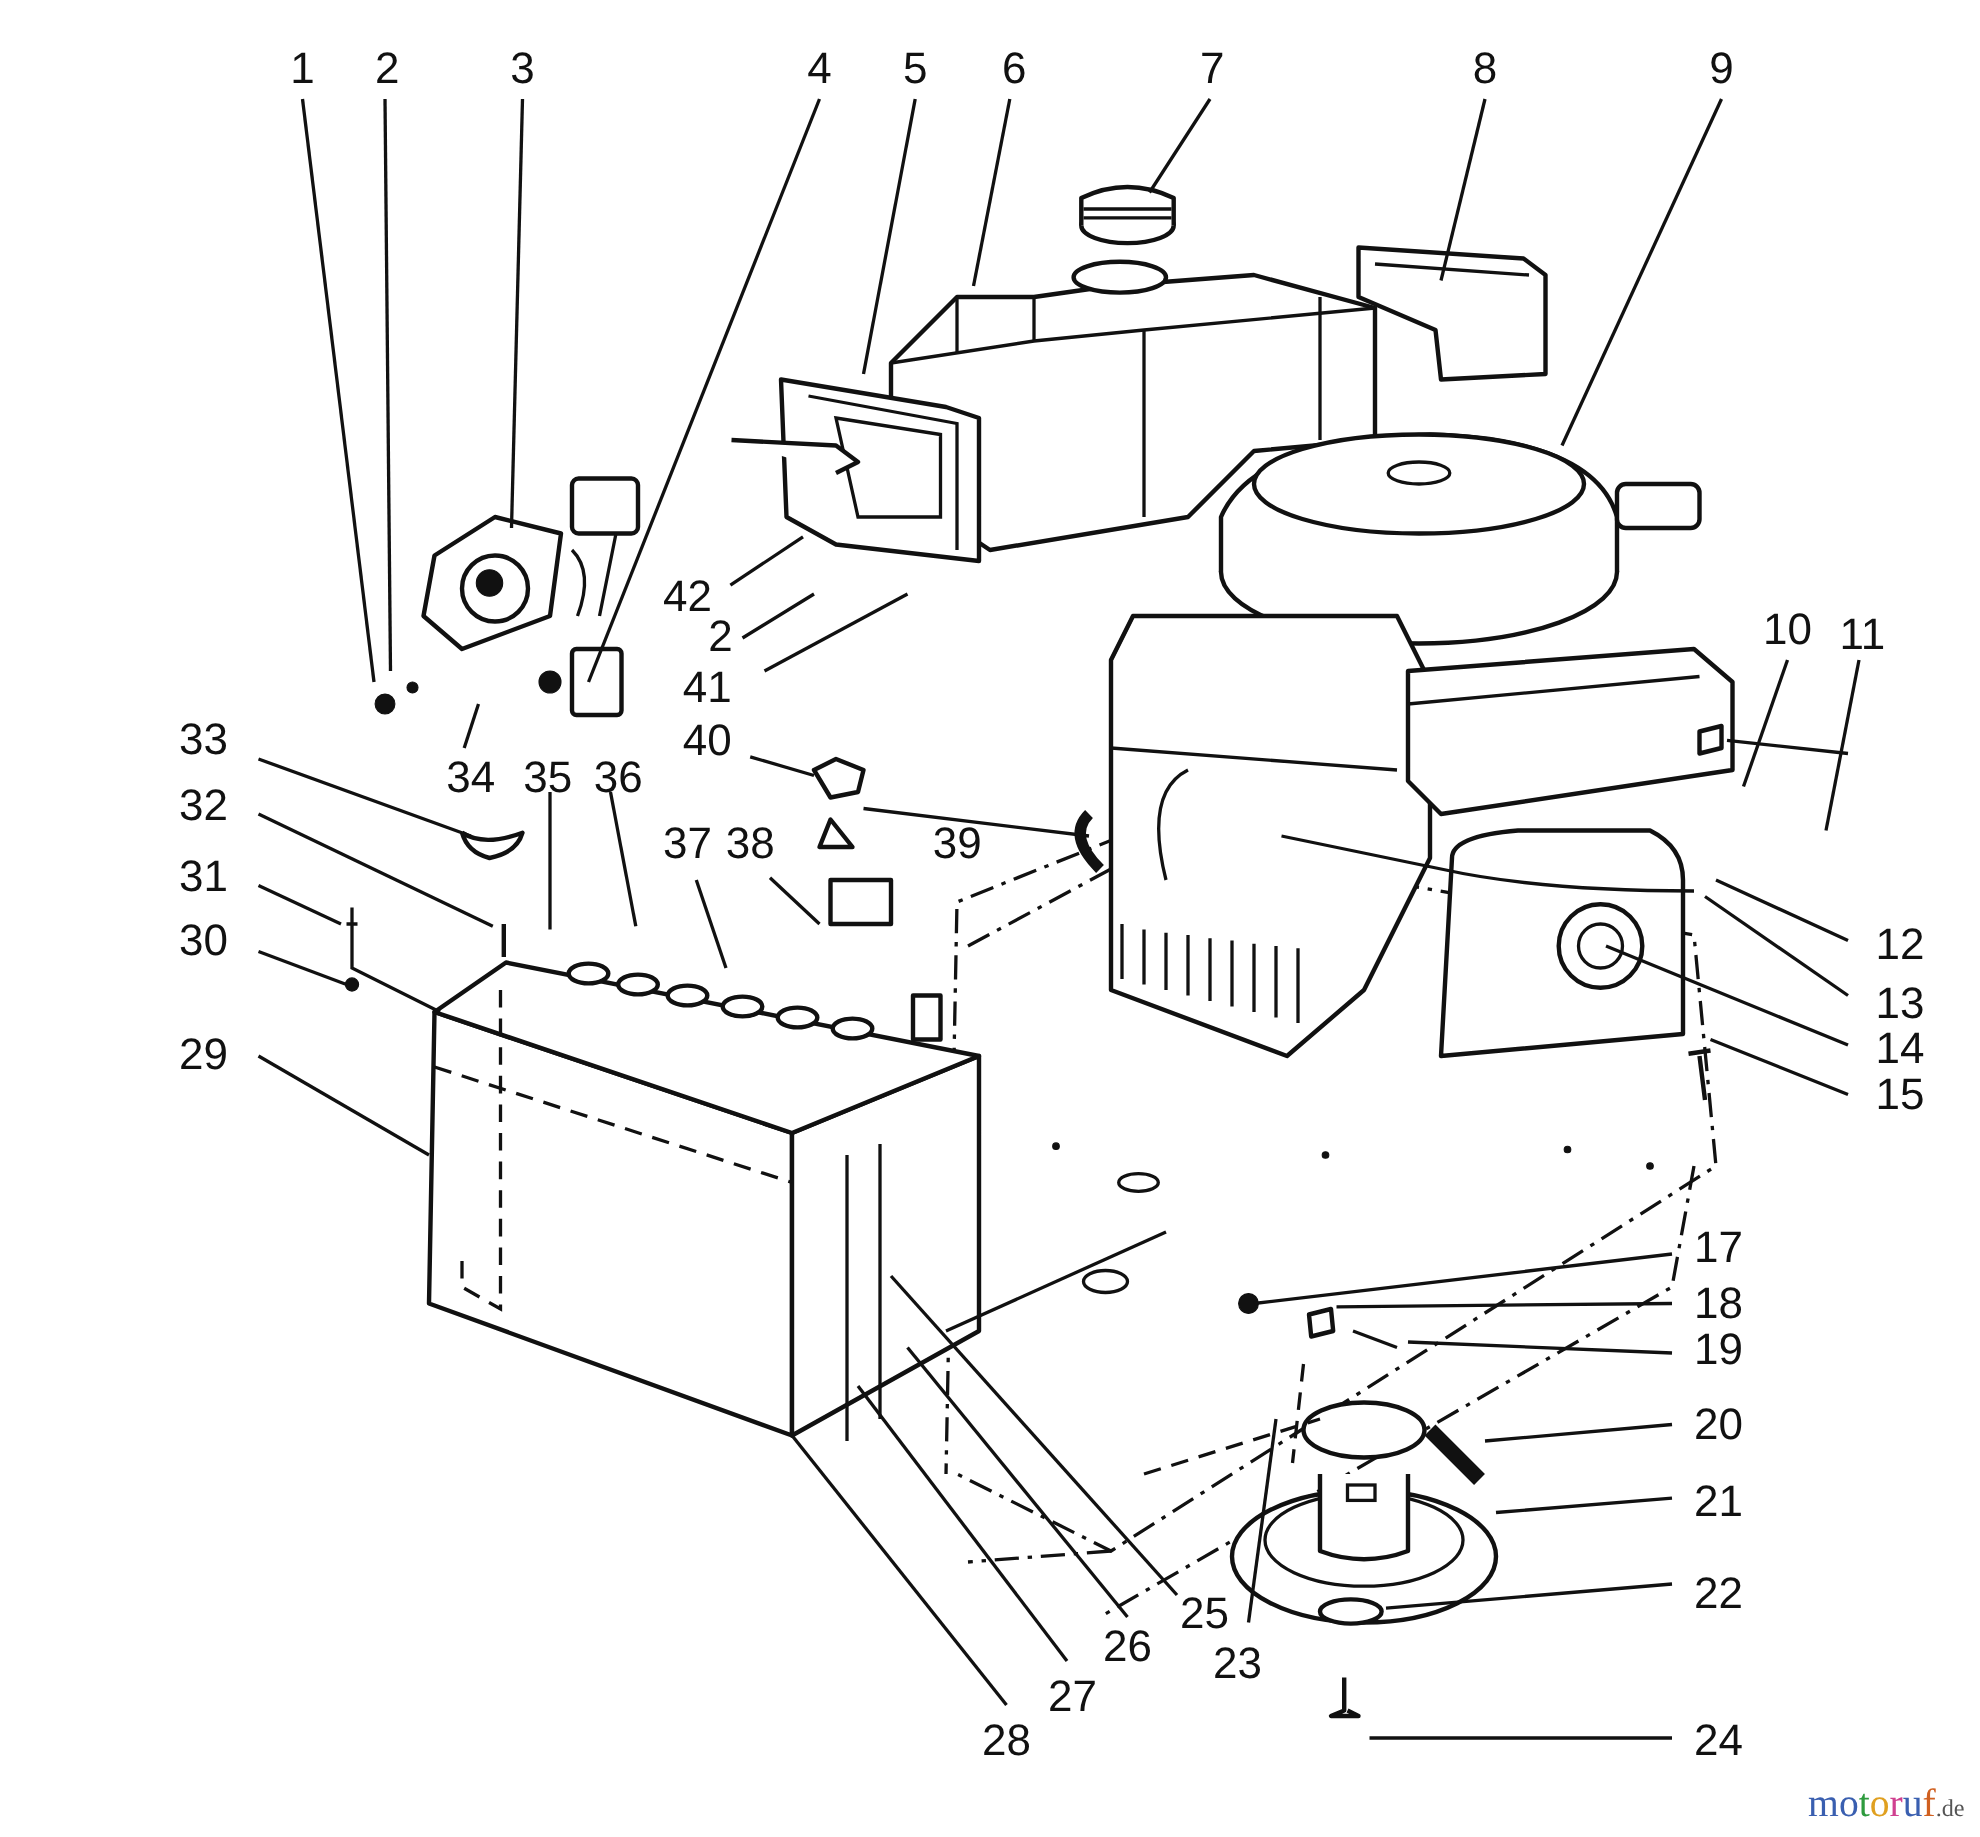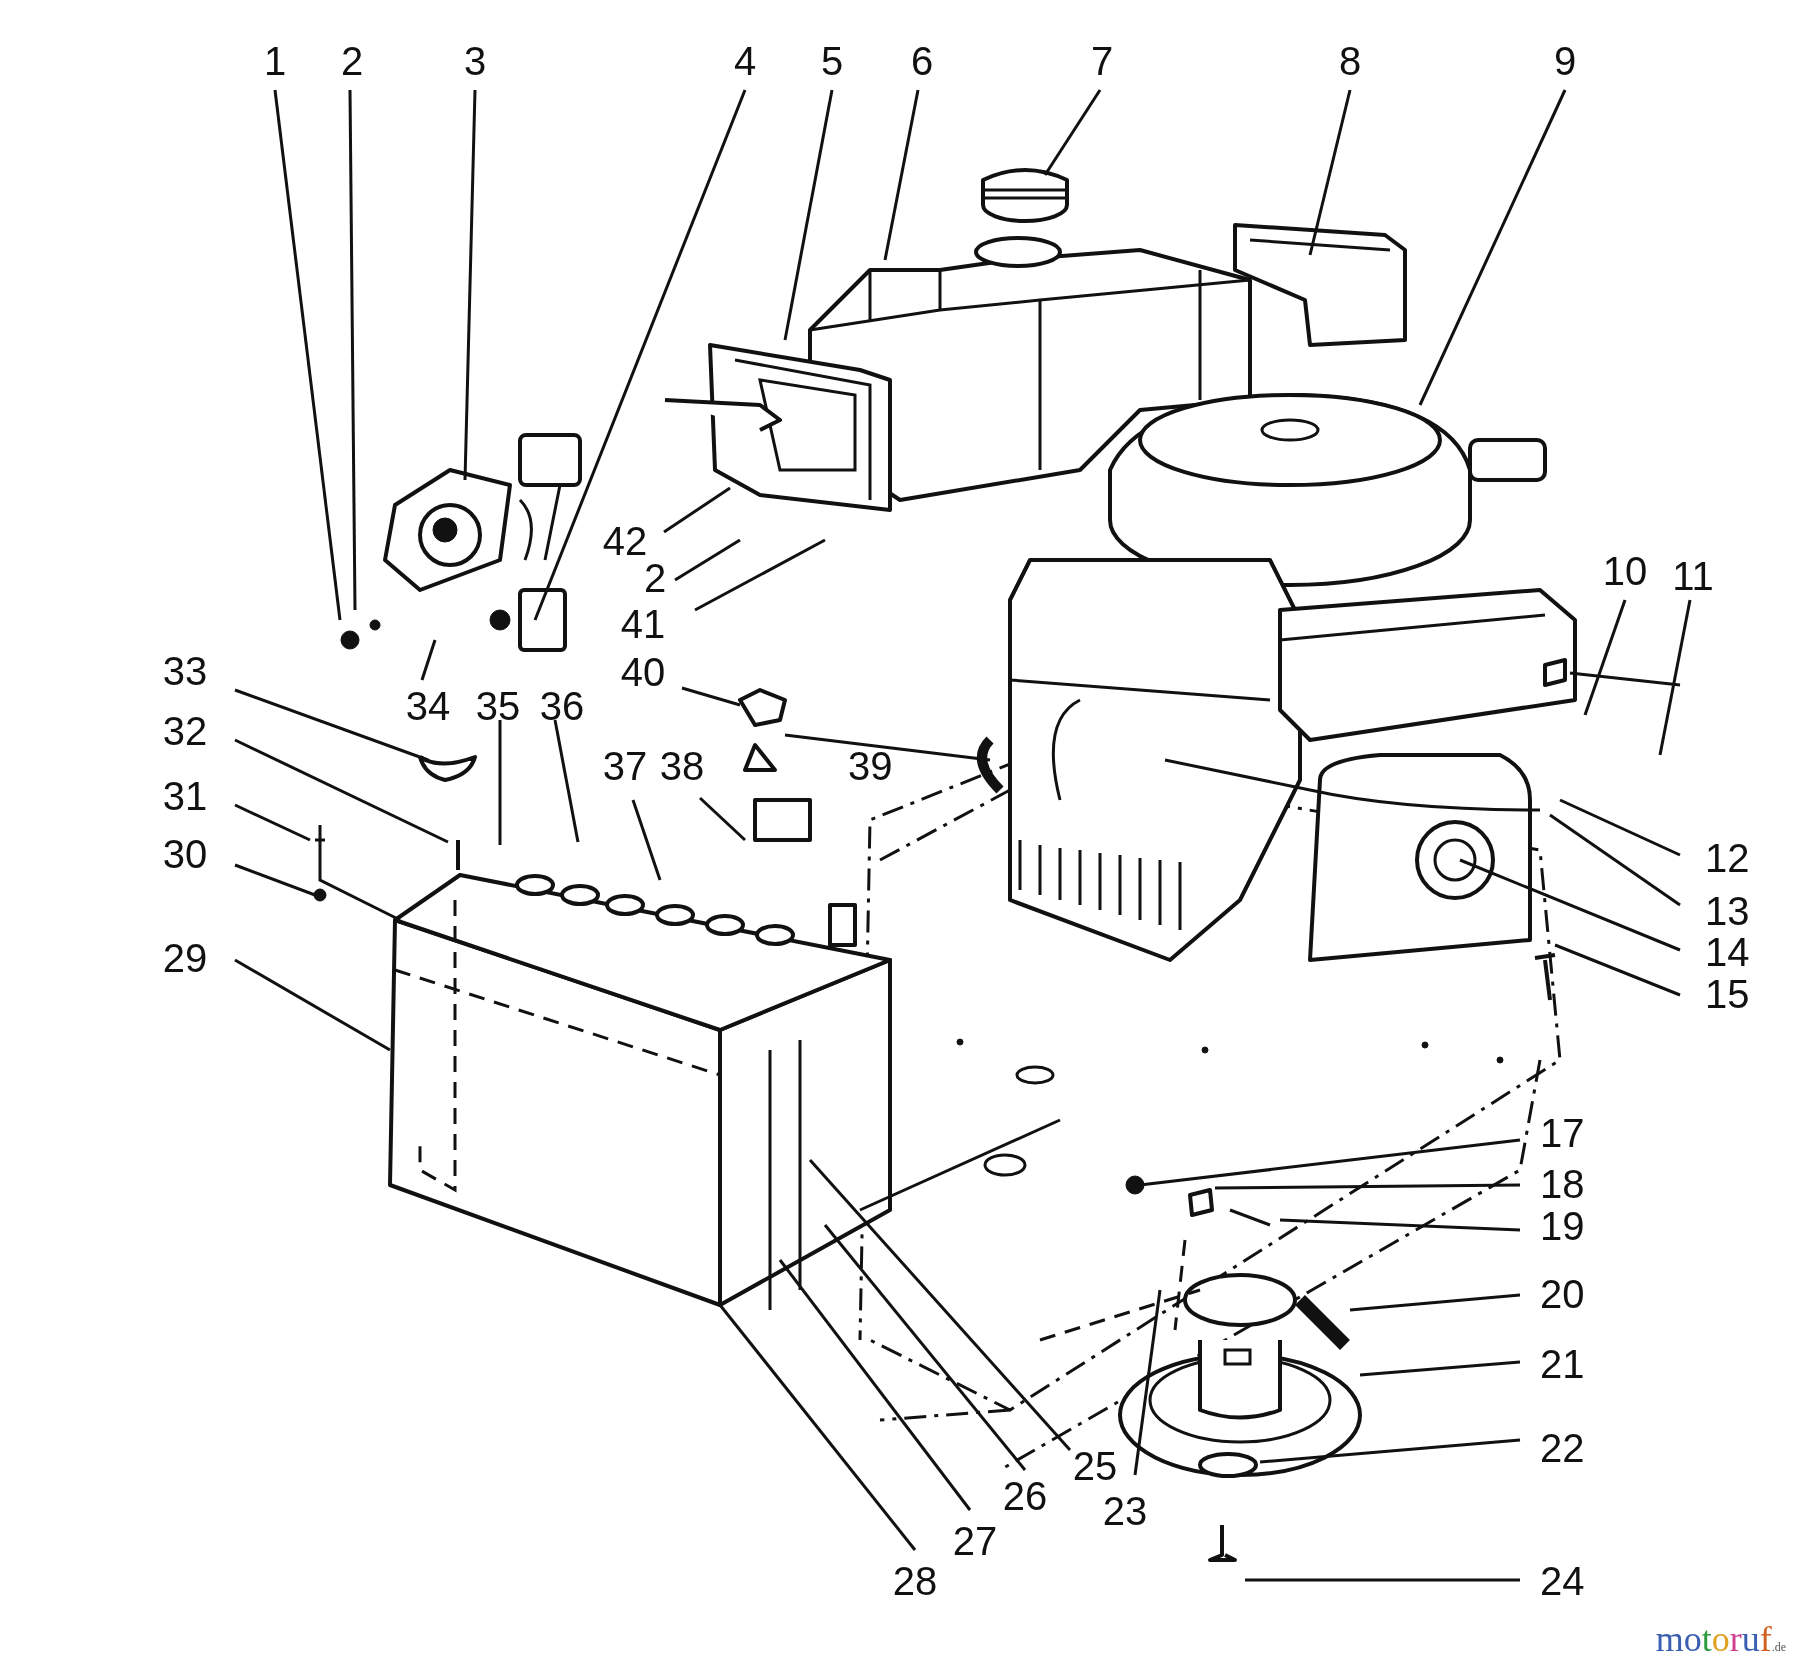".de" #watermark .tld { font-size: 12px -> 22px }
